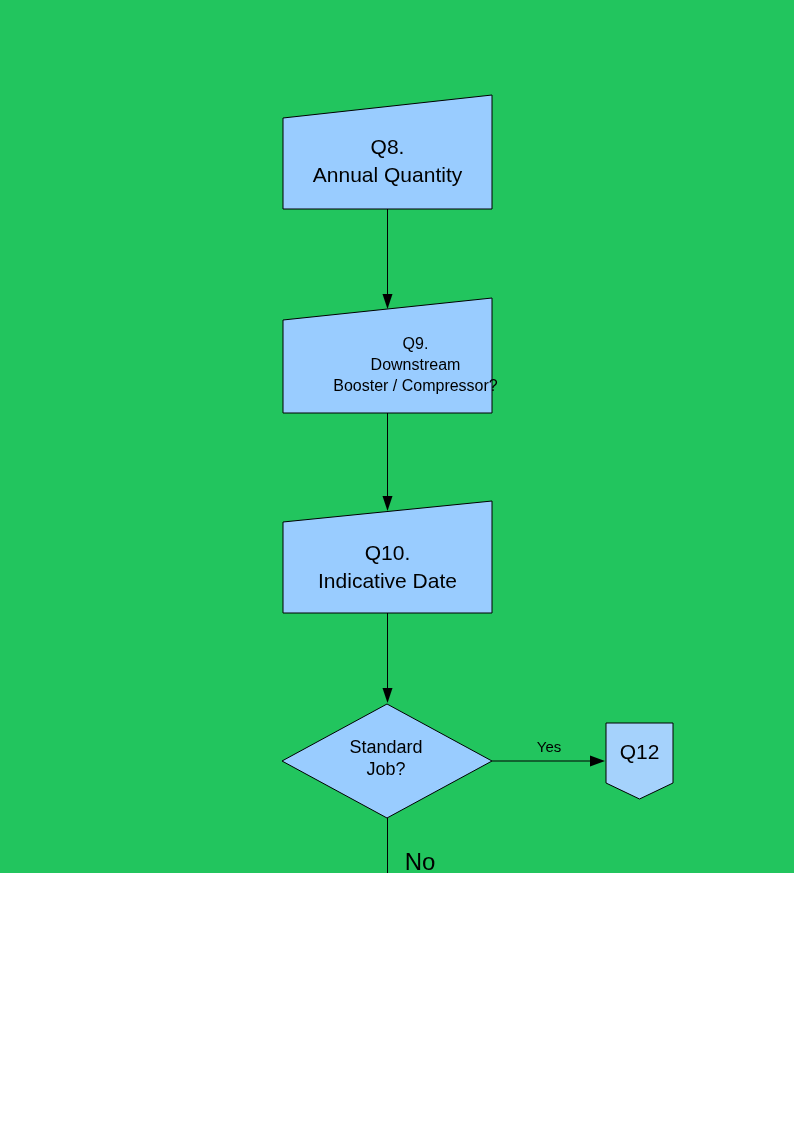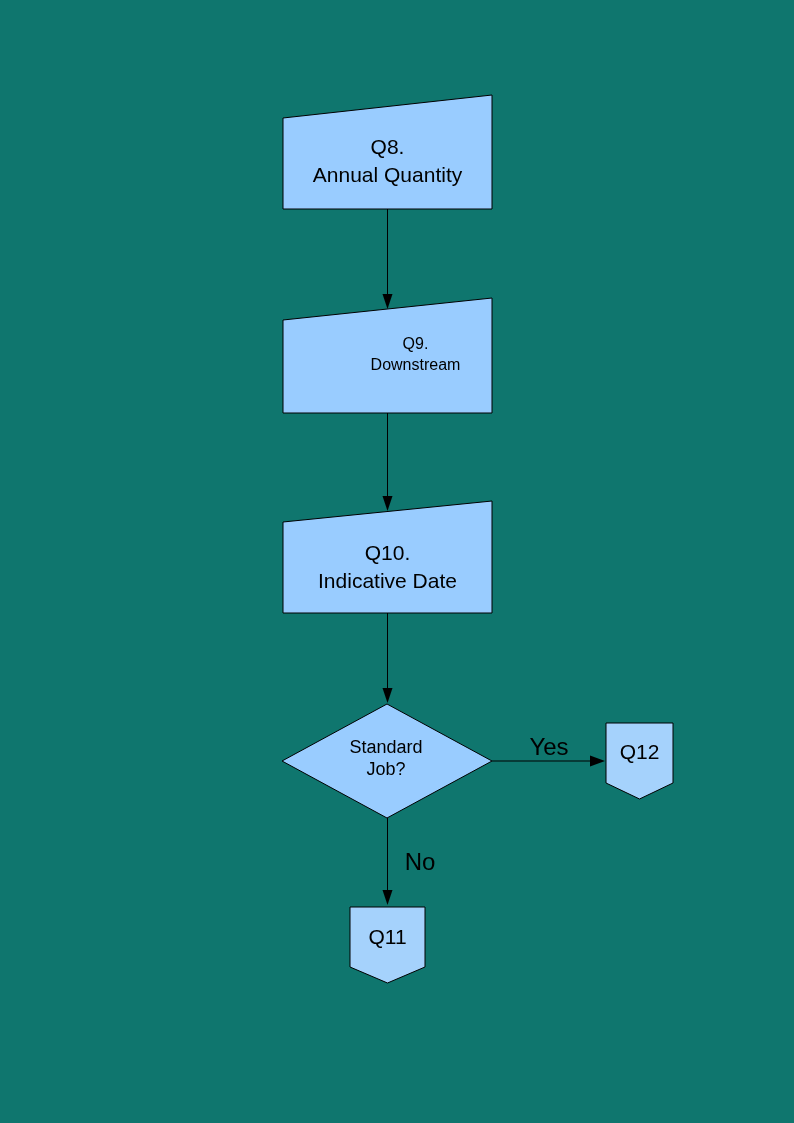"Q8." #page { background: #0f766e -> #22c55e; height: 1123px -> 873px }
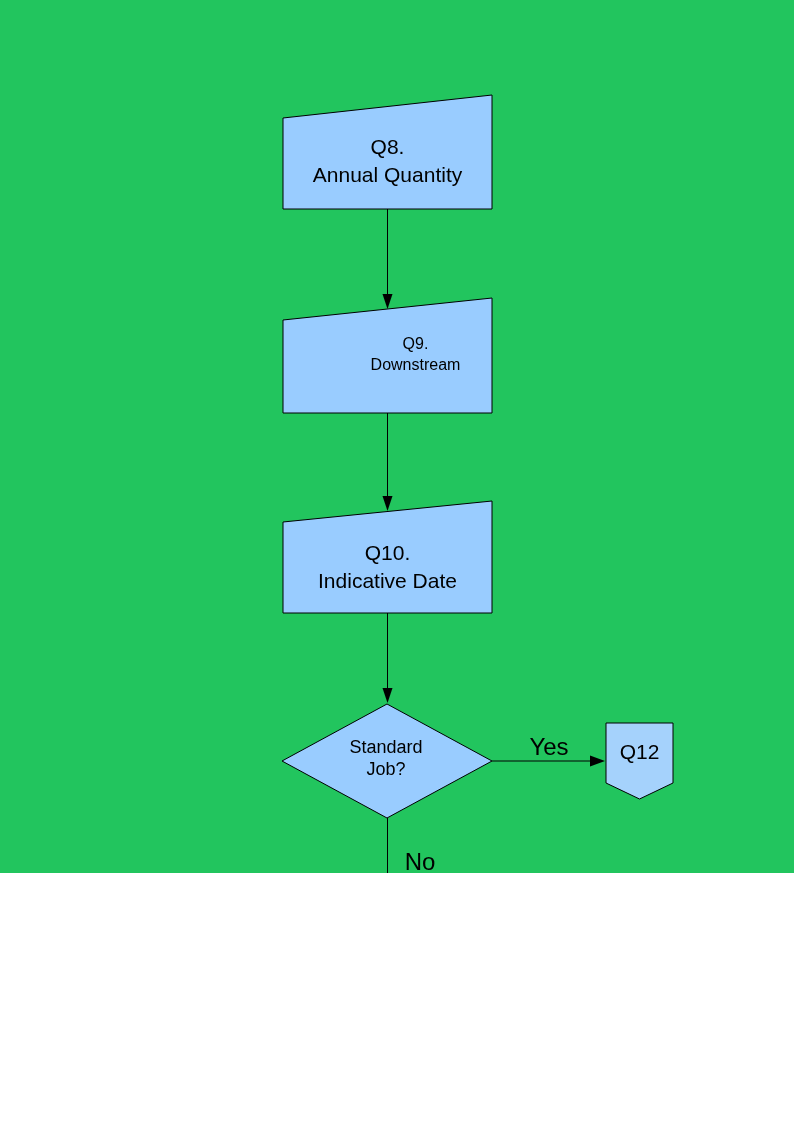"Booster / Compressor?" div { html: none -> <div>Booster / Compressor?</div> }
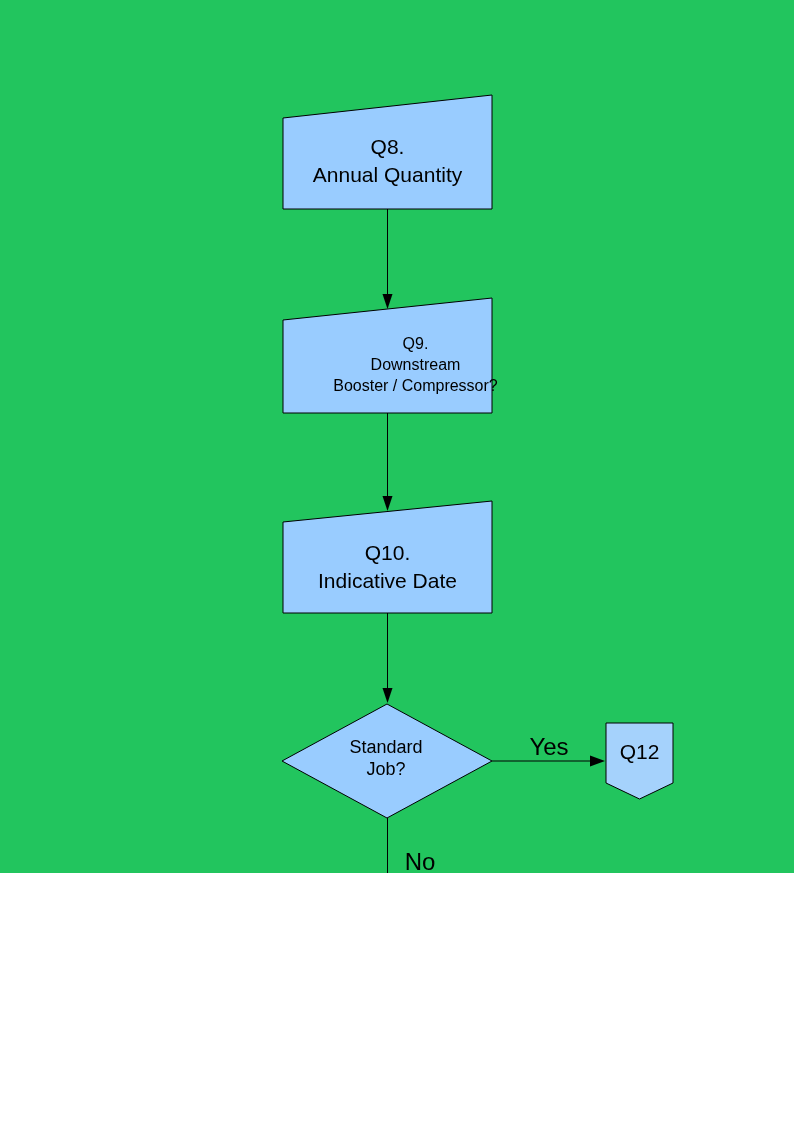"Yes" .lbl-edge { font-size: 24px -> 15px }
